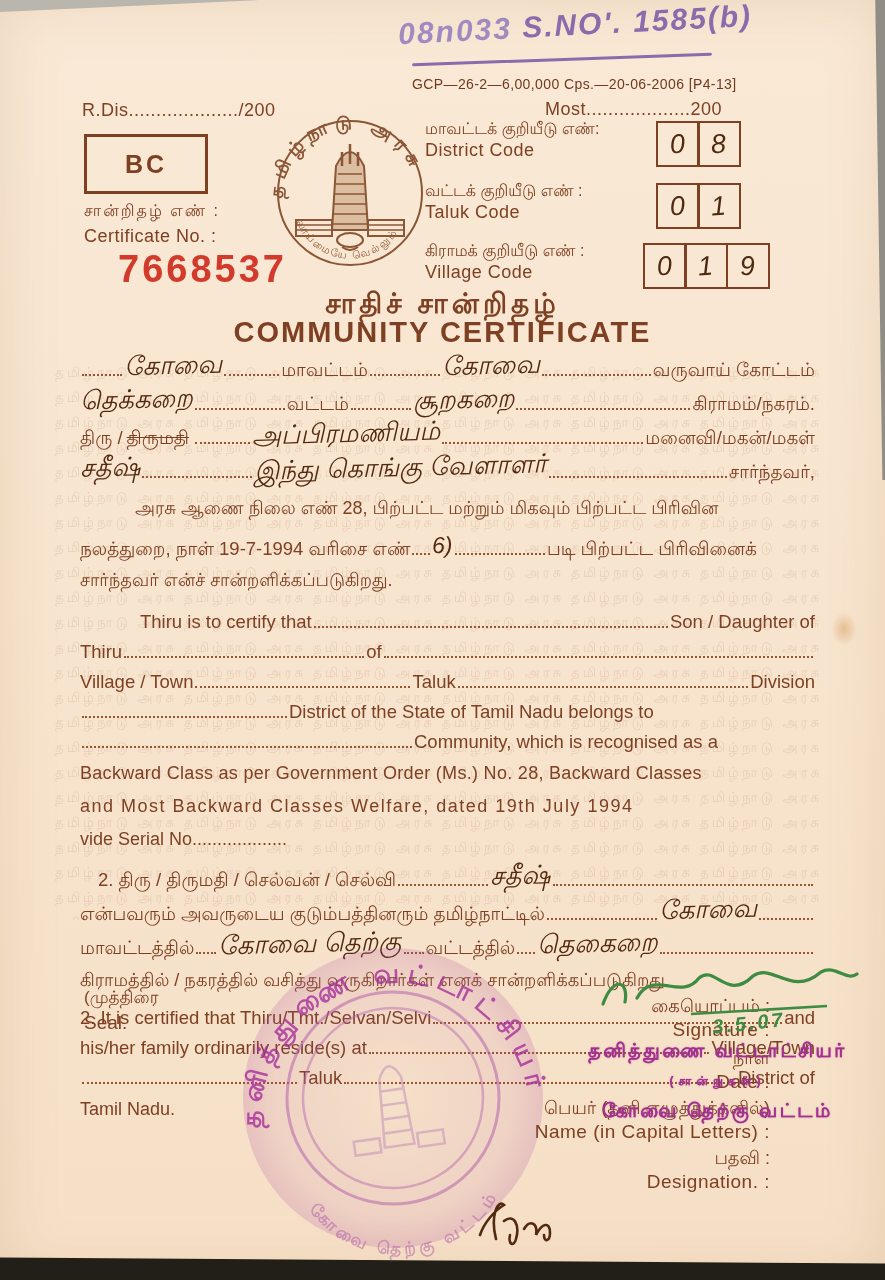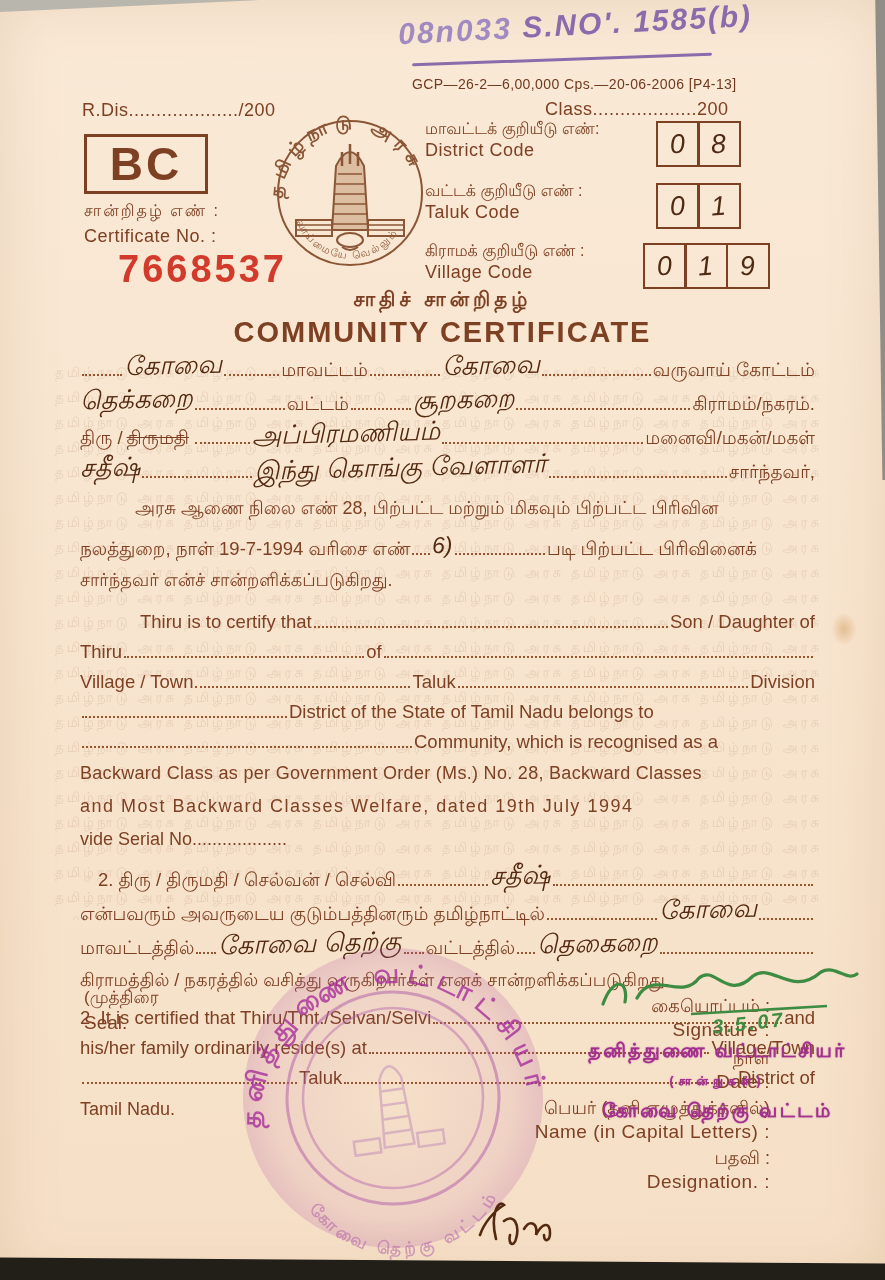"Class...................200" div.abs { text: Class...................200 -> Most...................200 }
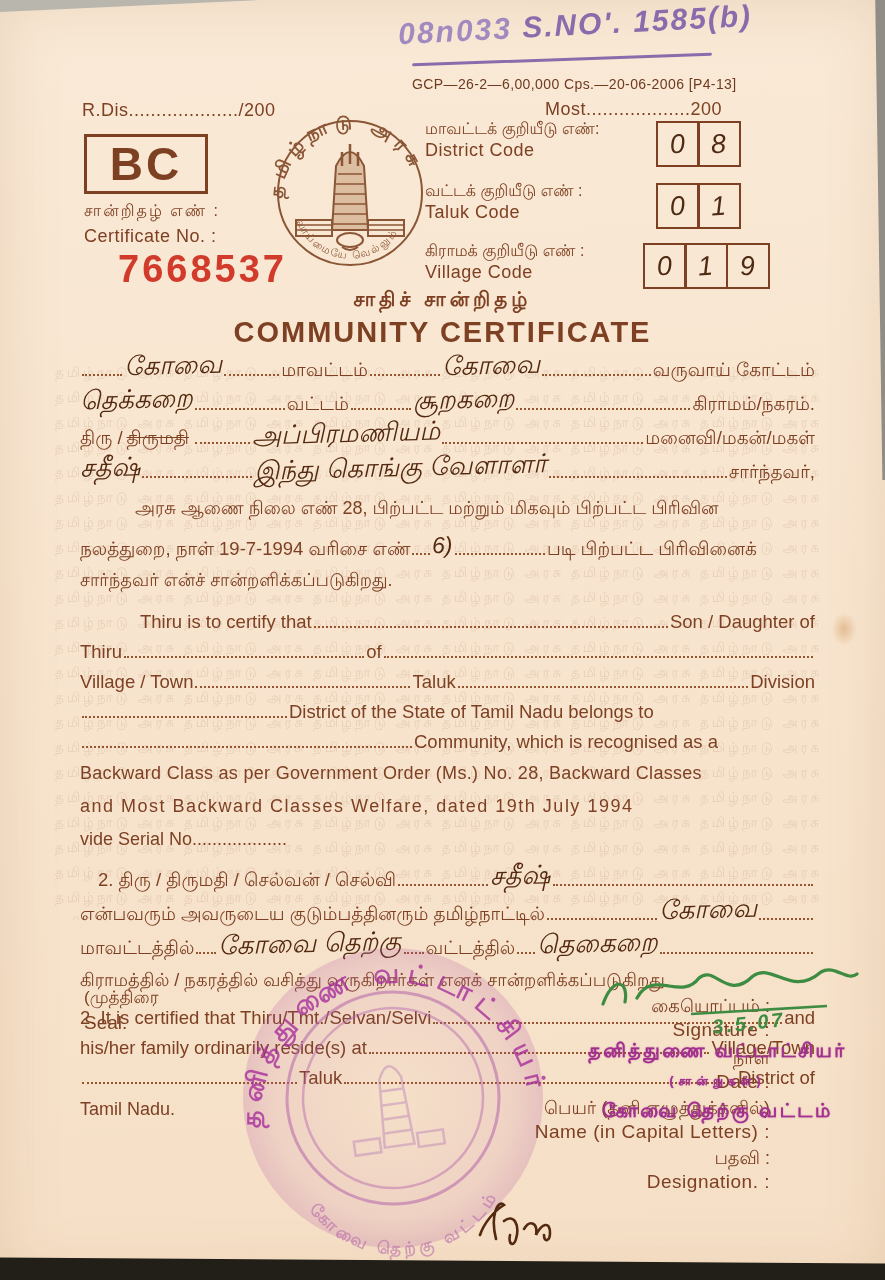"BC" .bc-box { font-size: 46px -> 25px }
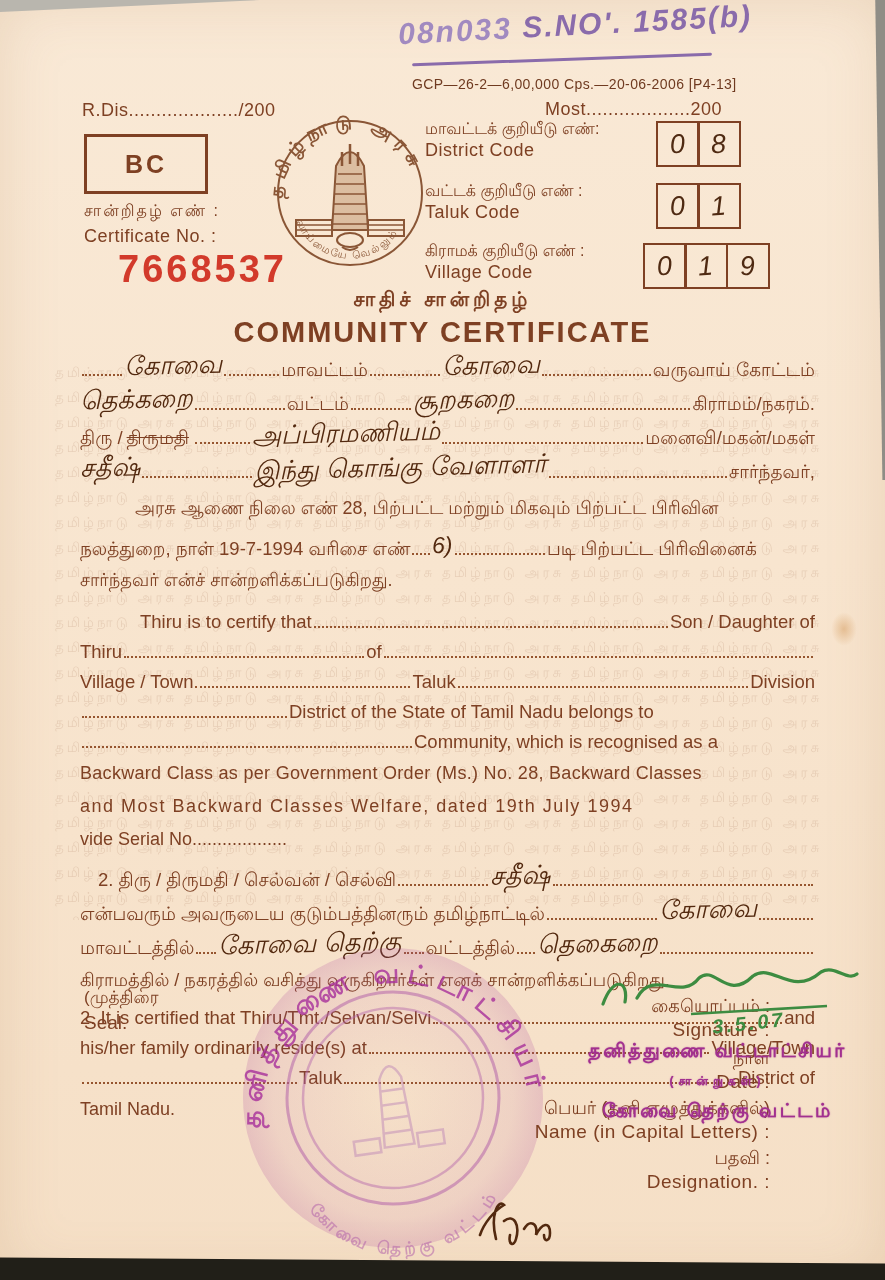"சாதிச் சான்றிதழ்" .title-ta { font-size: 20px -> 28px }
